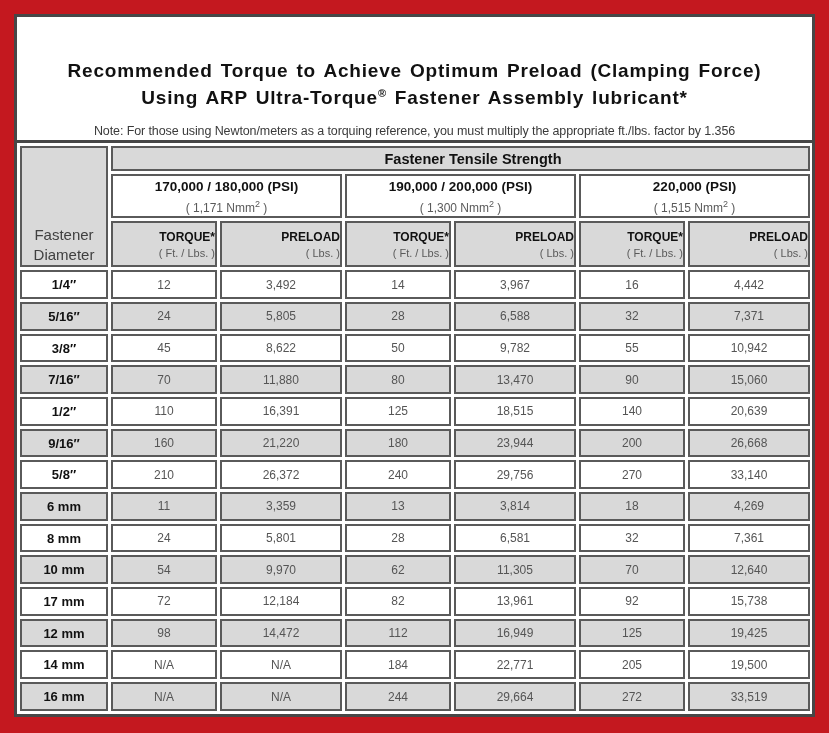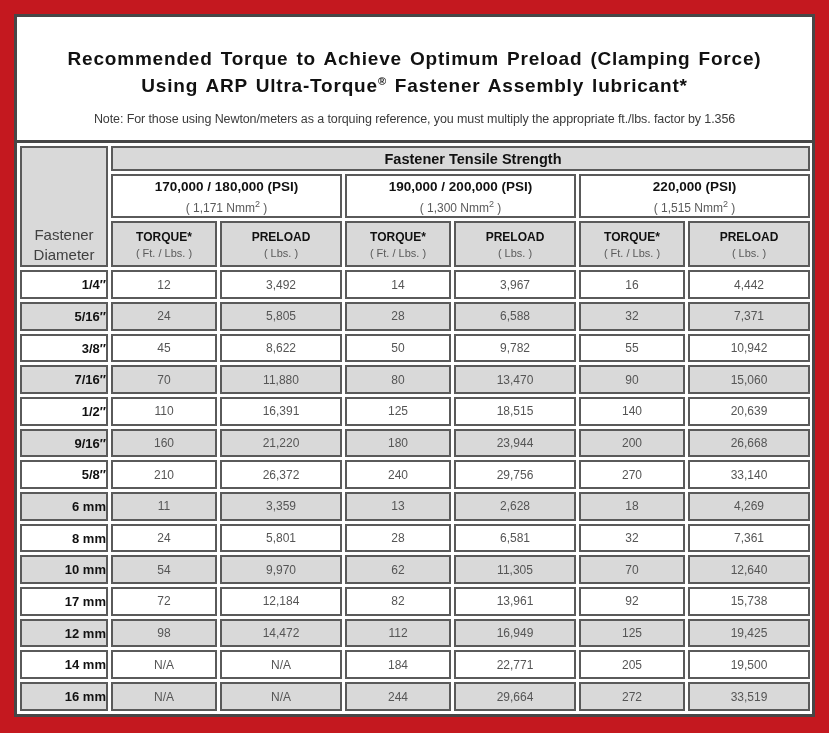"Recommended Torque to Achieve Optimum" .title-section { padding-top: 28px -> 40px }
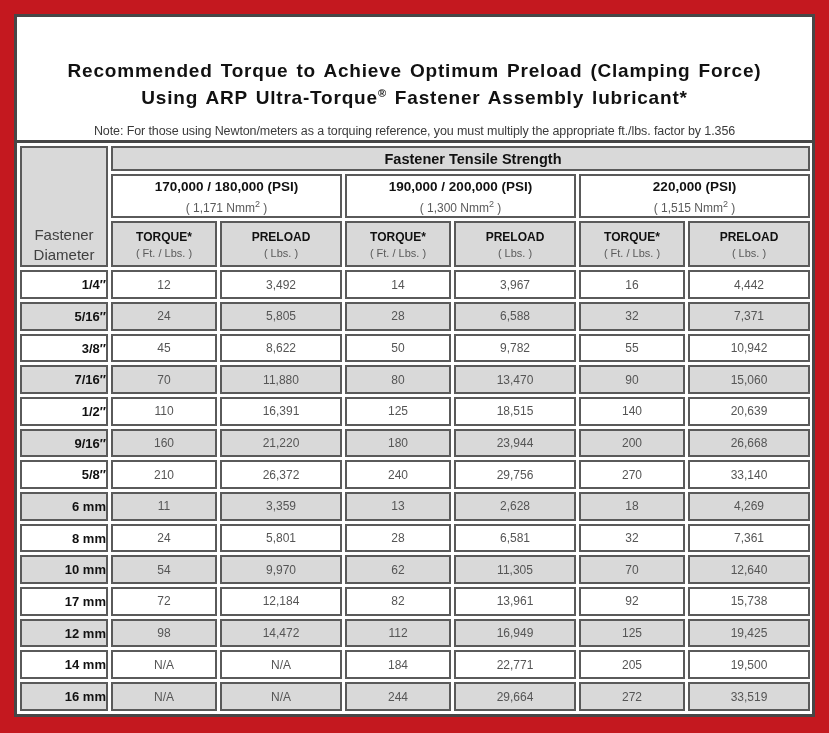"TORQUE*" th.colhead-cell { text-align: none -> right }
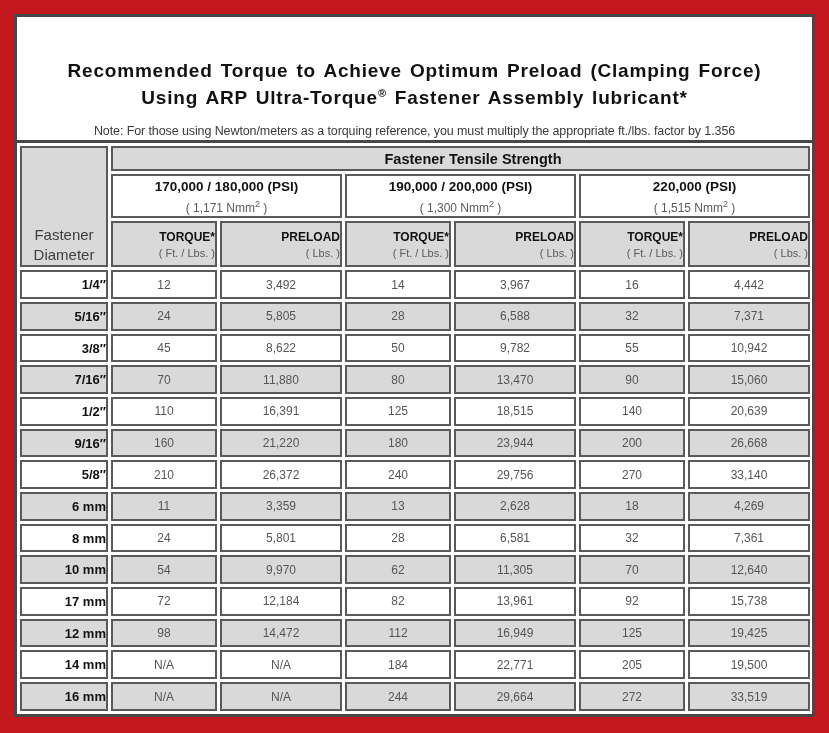"1/4″" tbody th.dia-cell { text-align: right -> none }
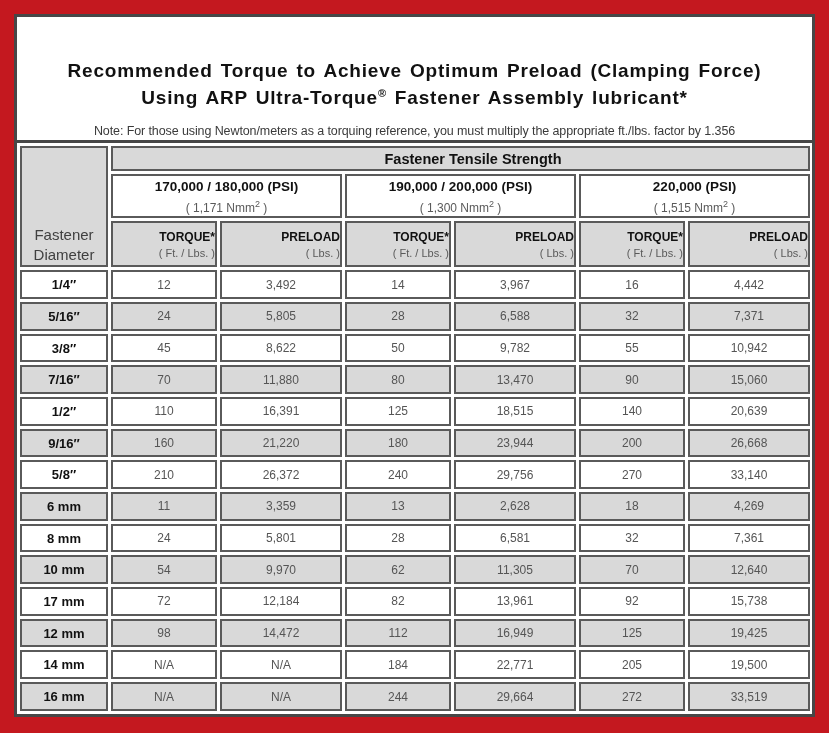"2,628" td.val-cell { text: 2,628 -> 3,814 }
